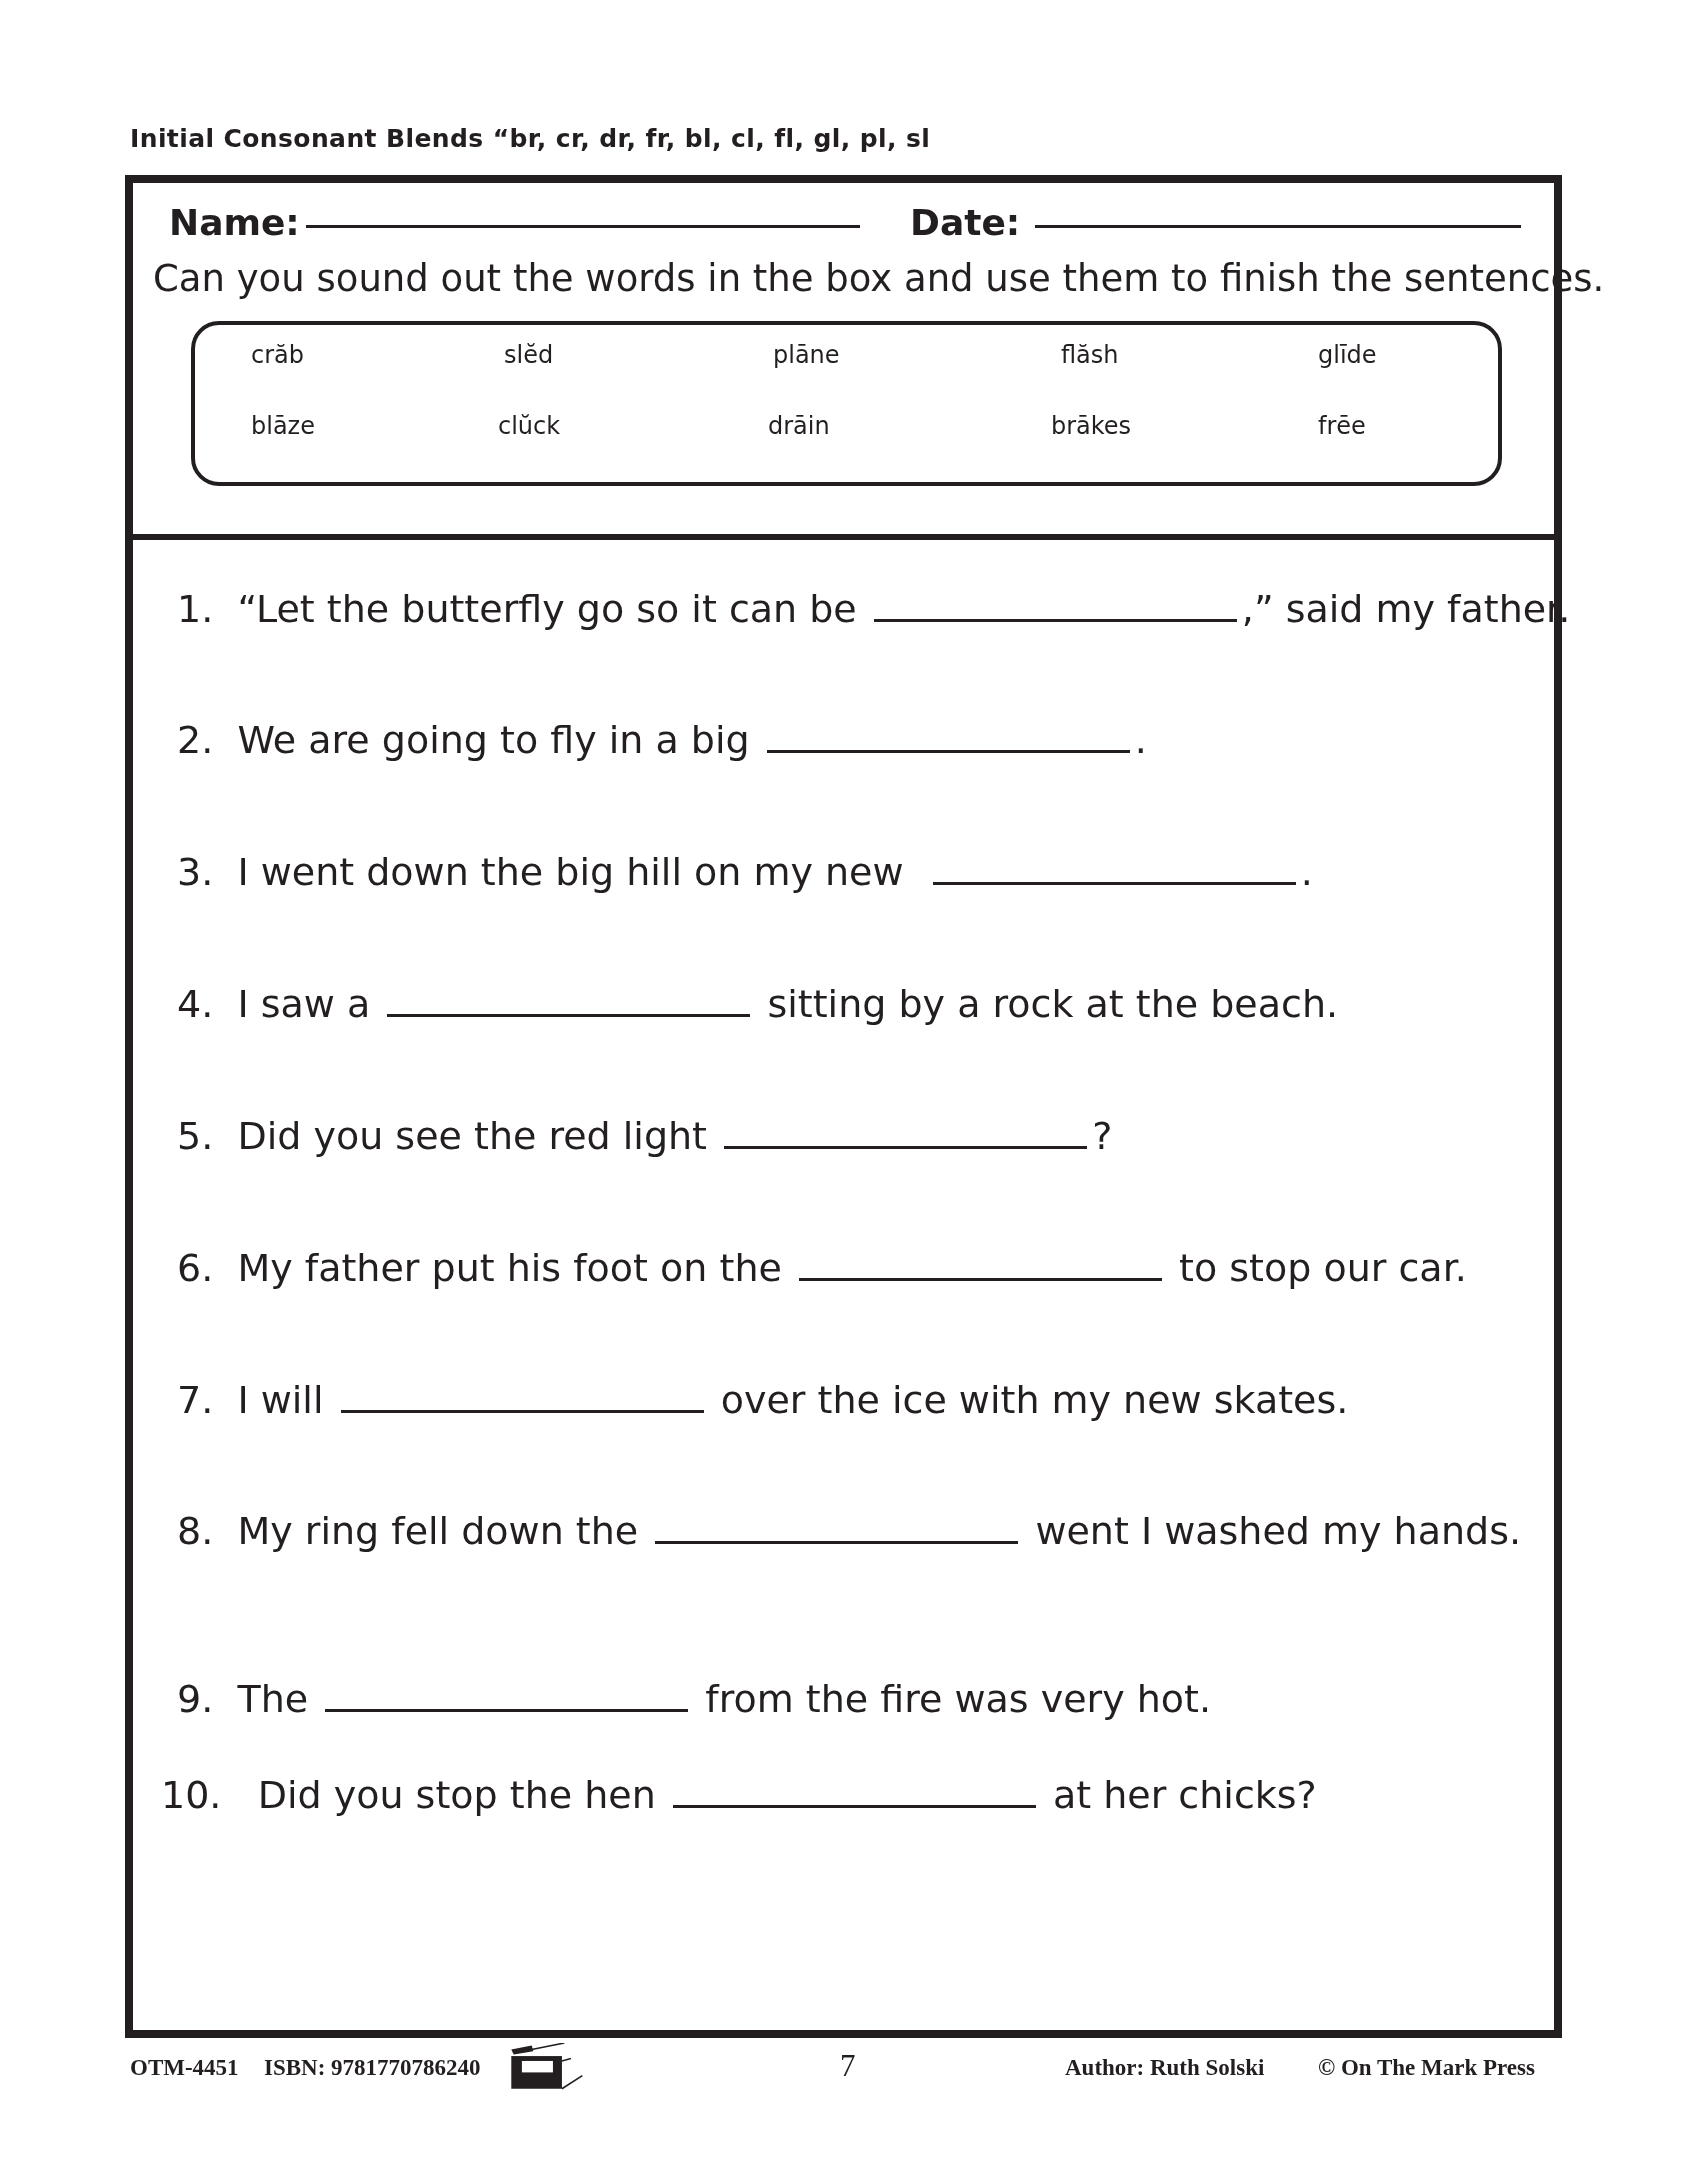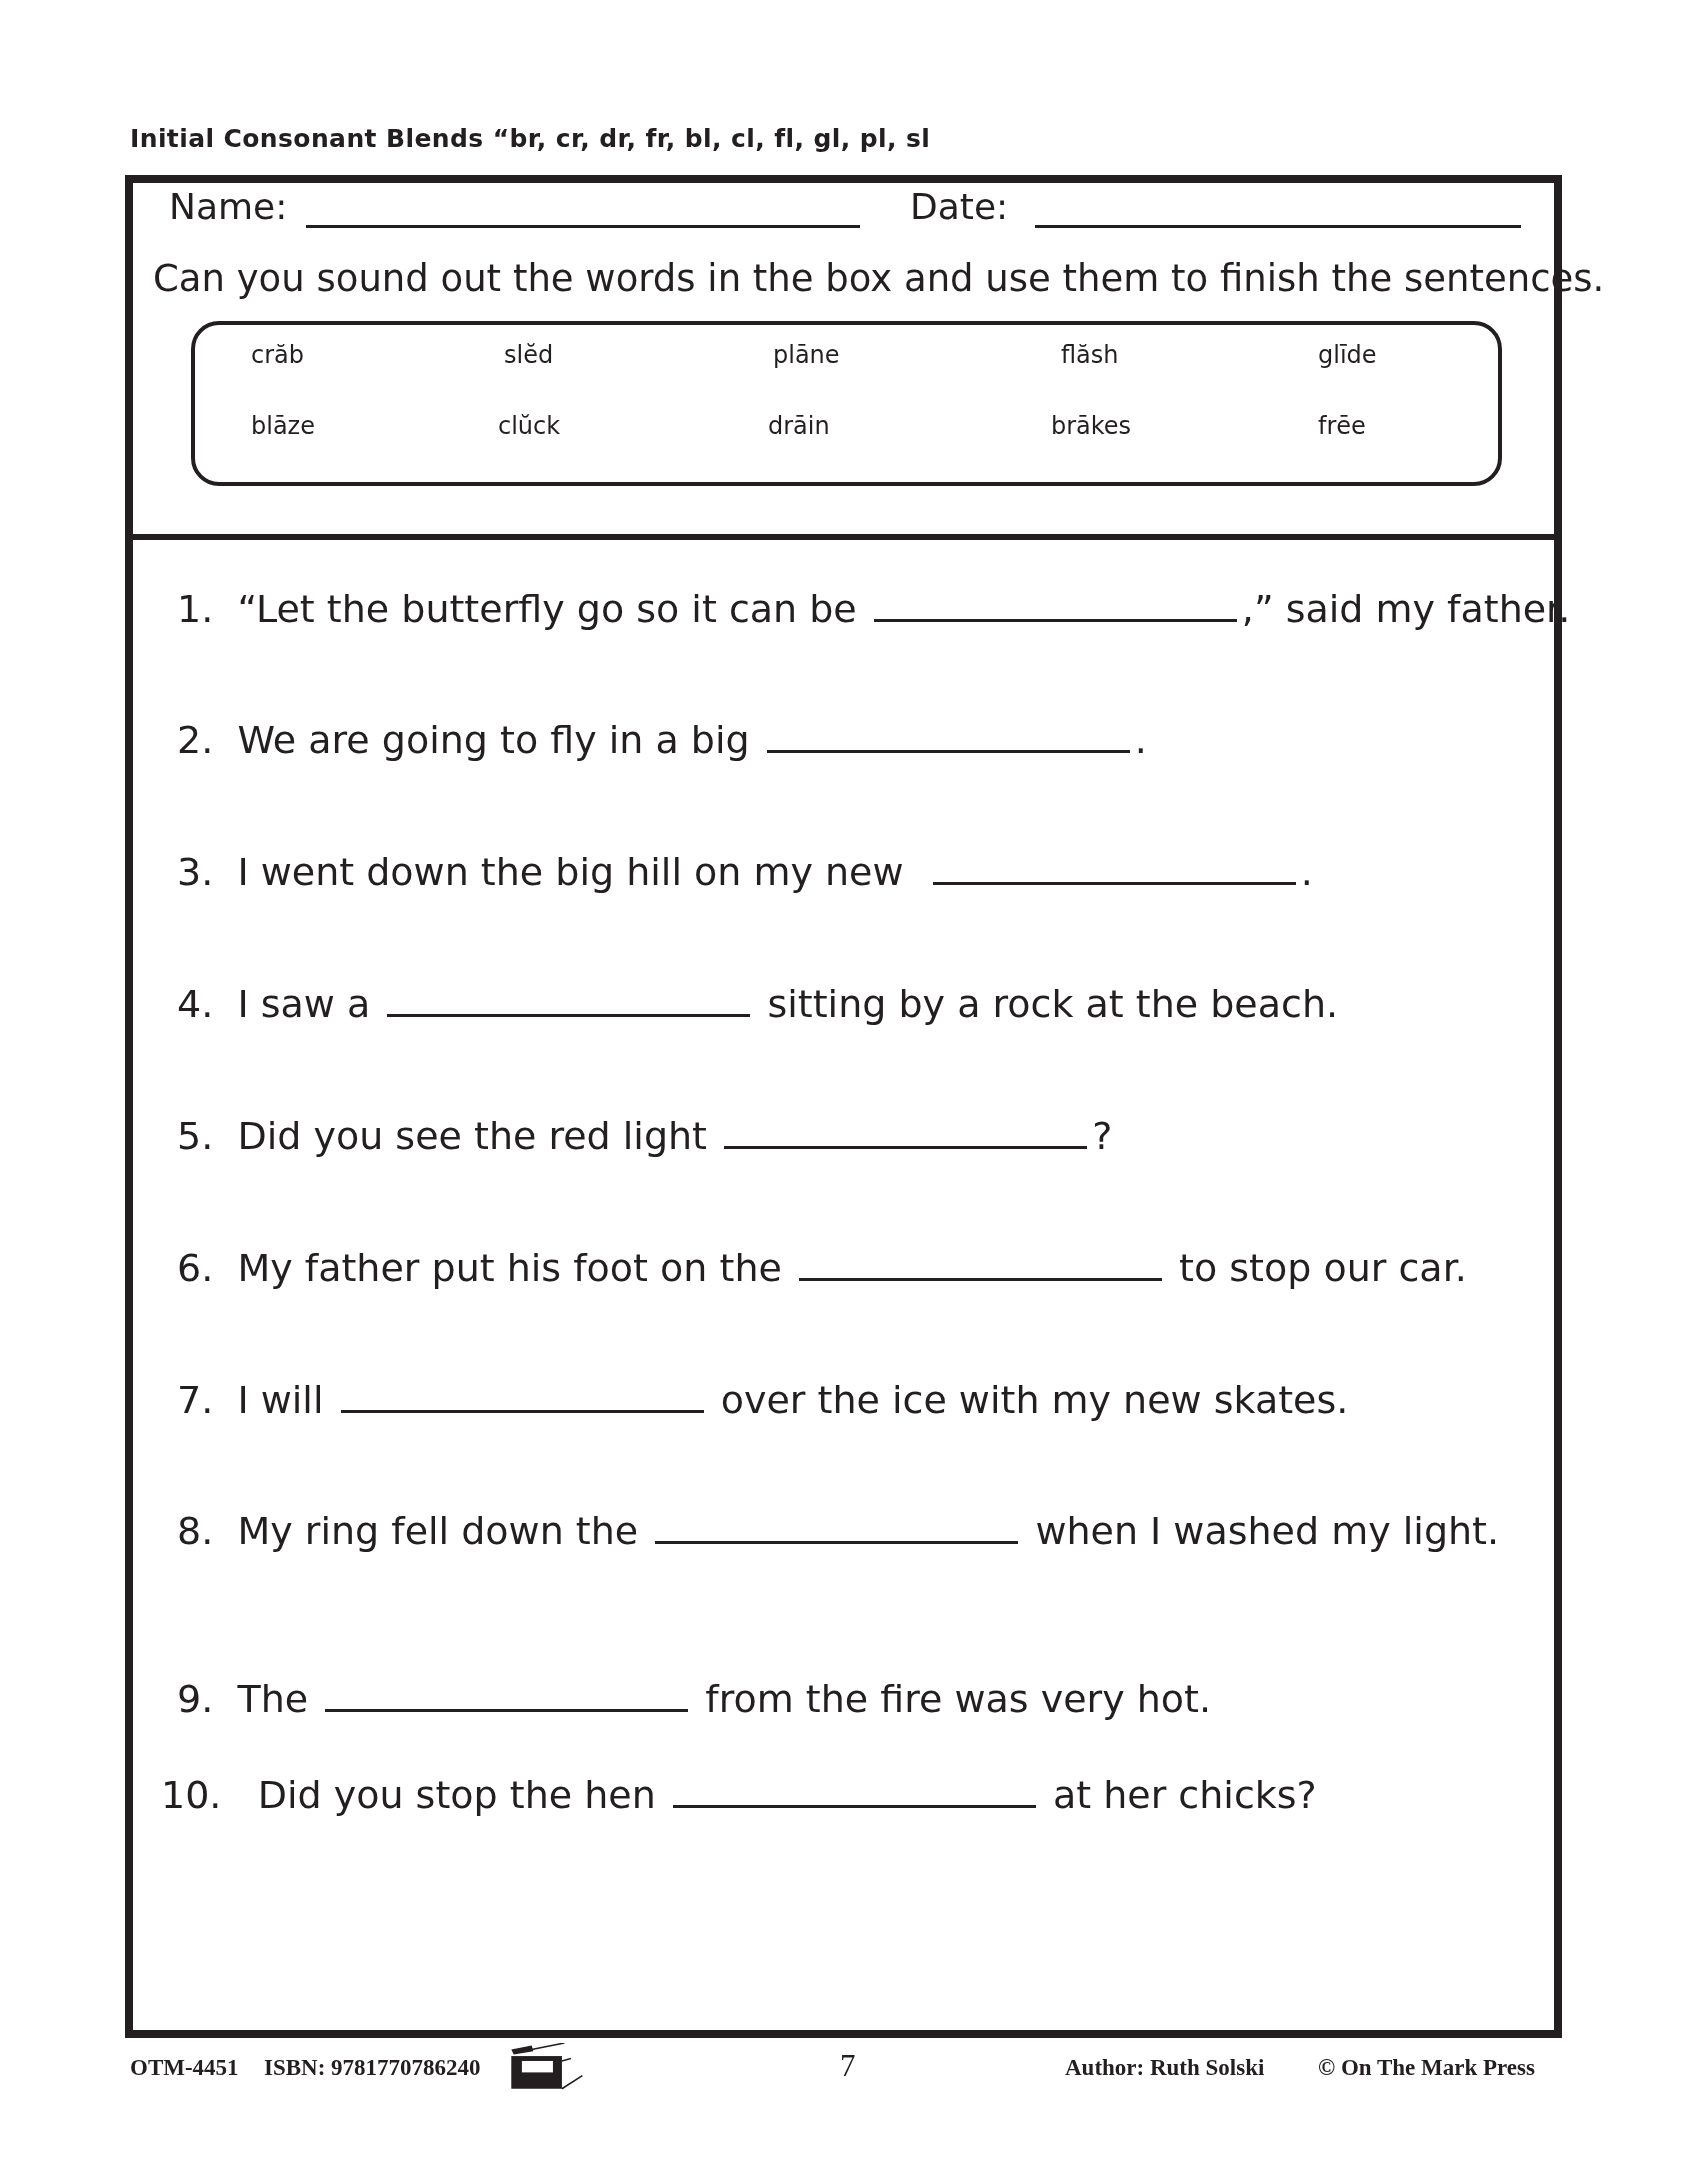"Name:" .label { font-weight: normal -> bold; margin-top: none -> 16px }
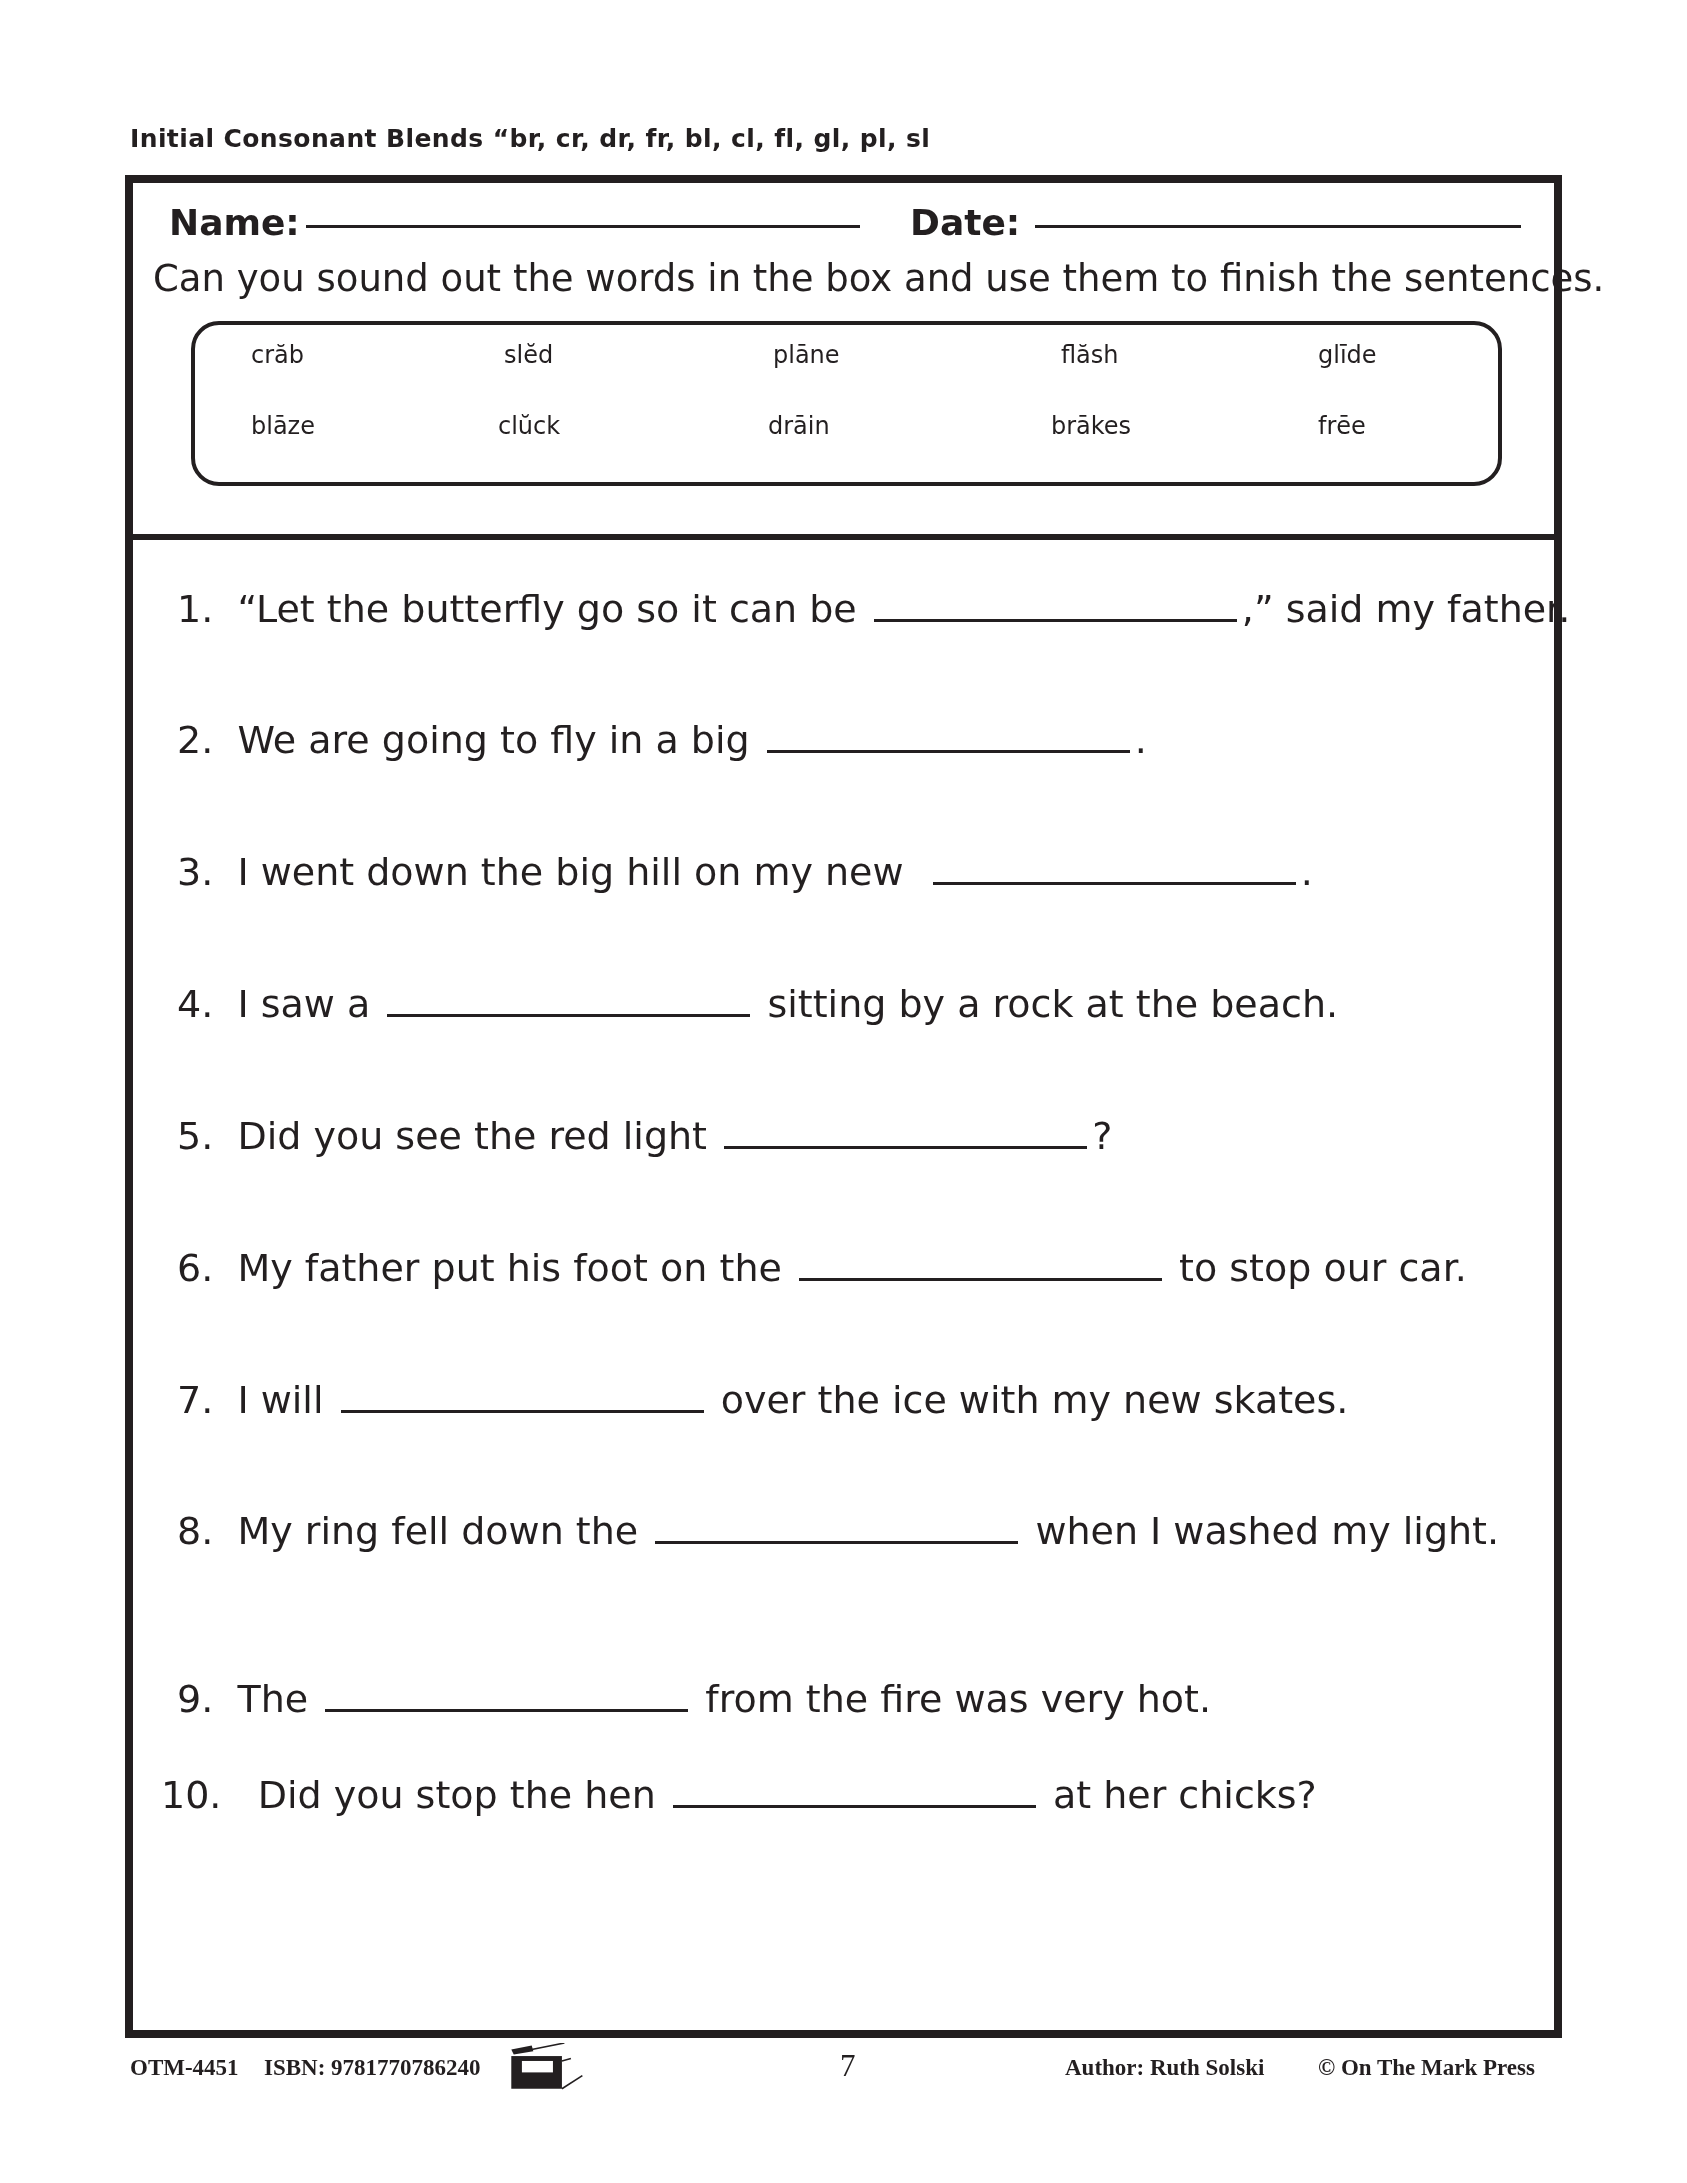"when I washed my light." span { text: when I washed my light -> went I washed my hands }
